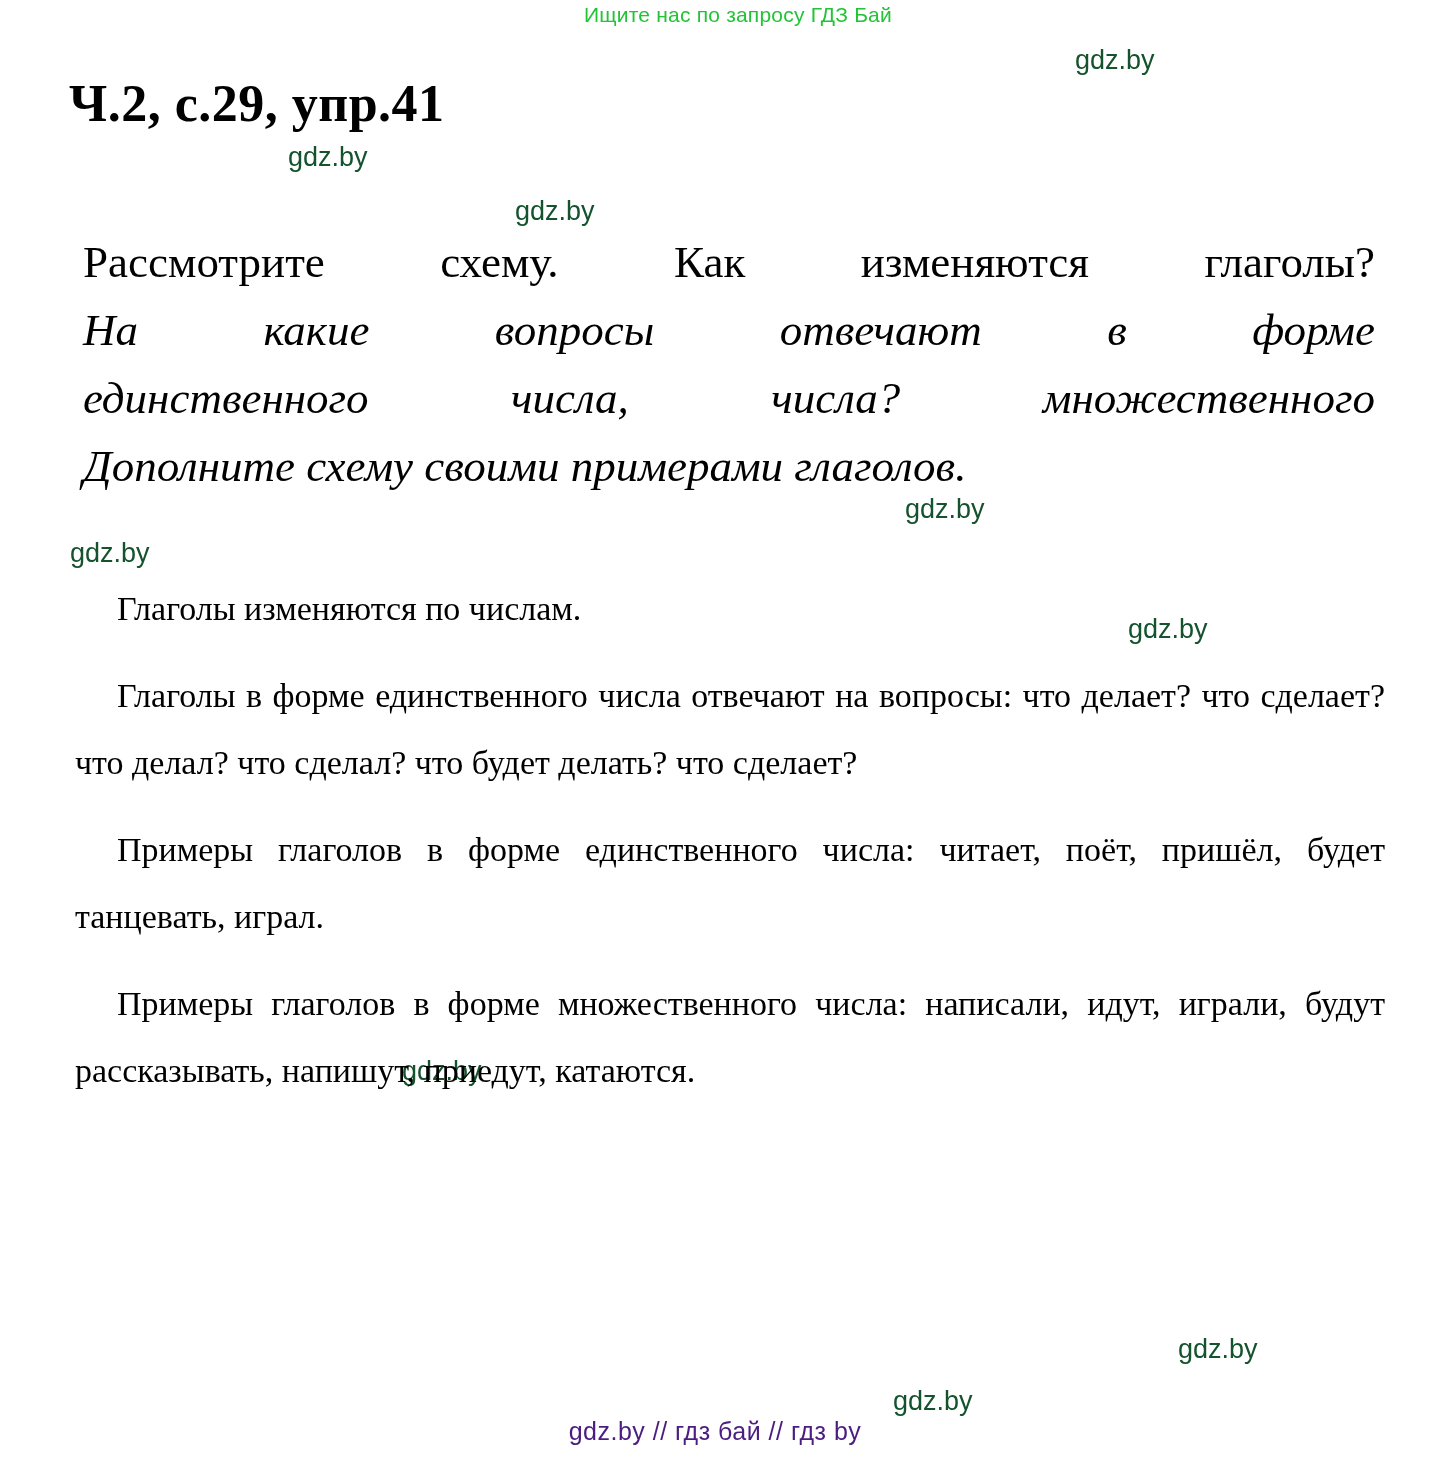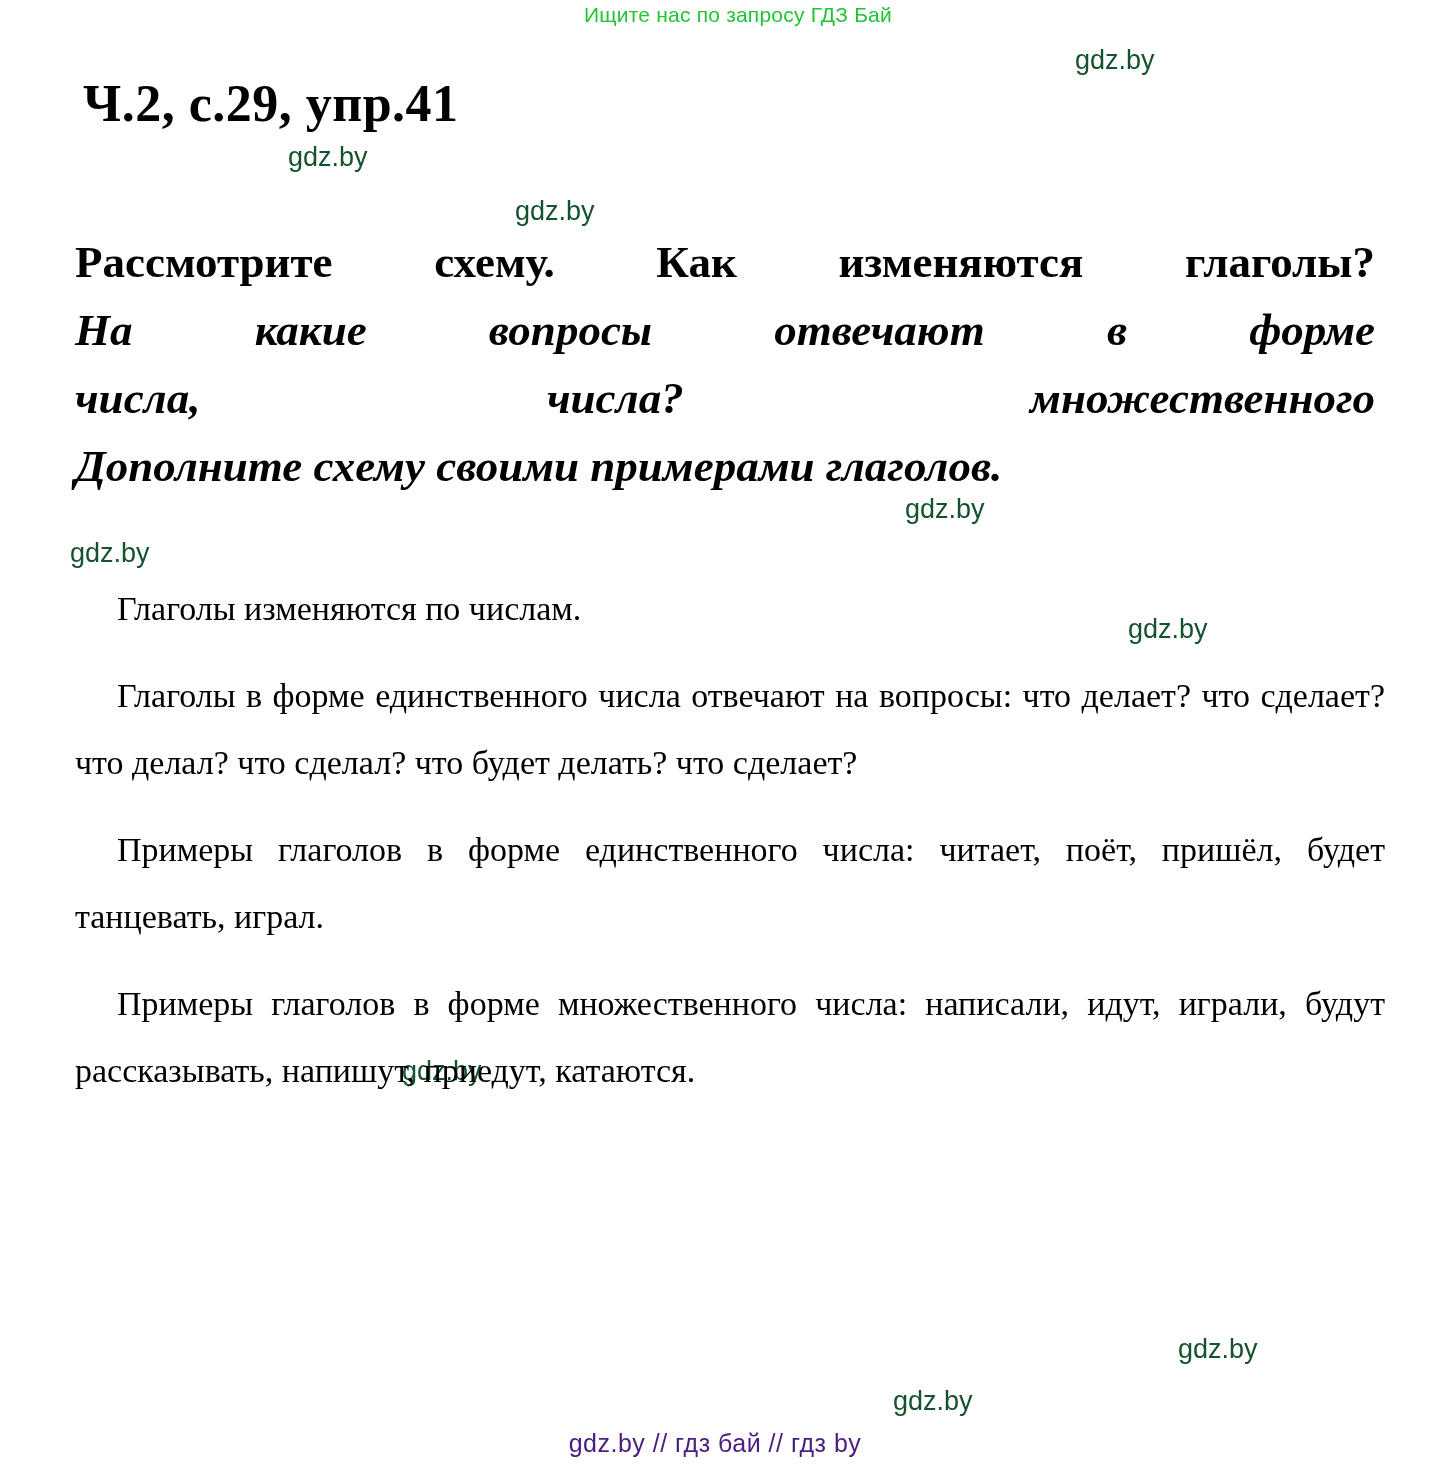"Ч.2, с.29, упр.41" .exercise-title { left: 83px -> 69px }
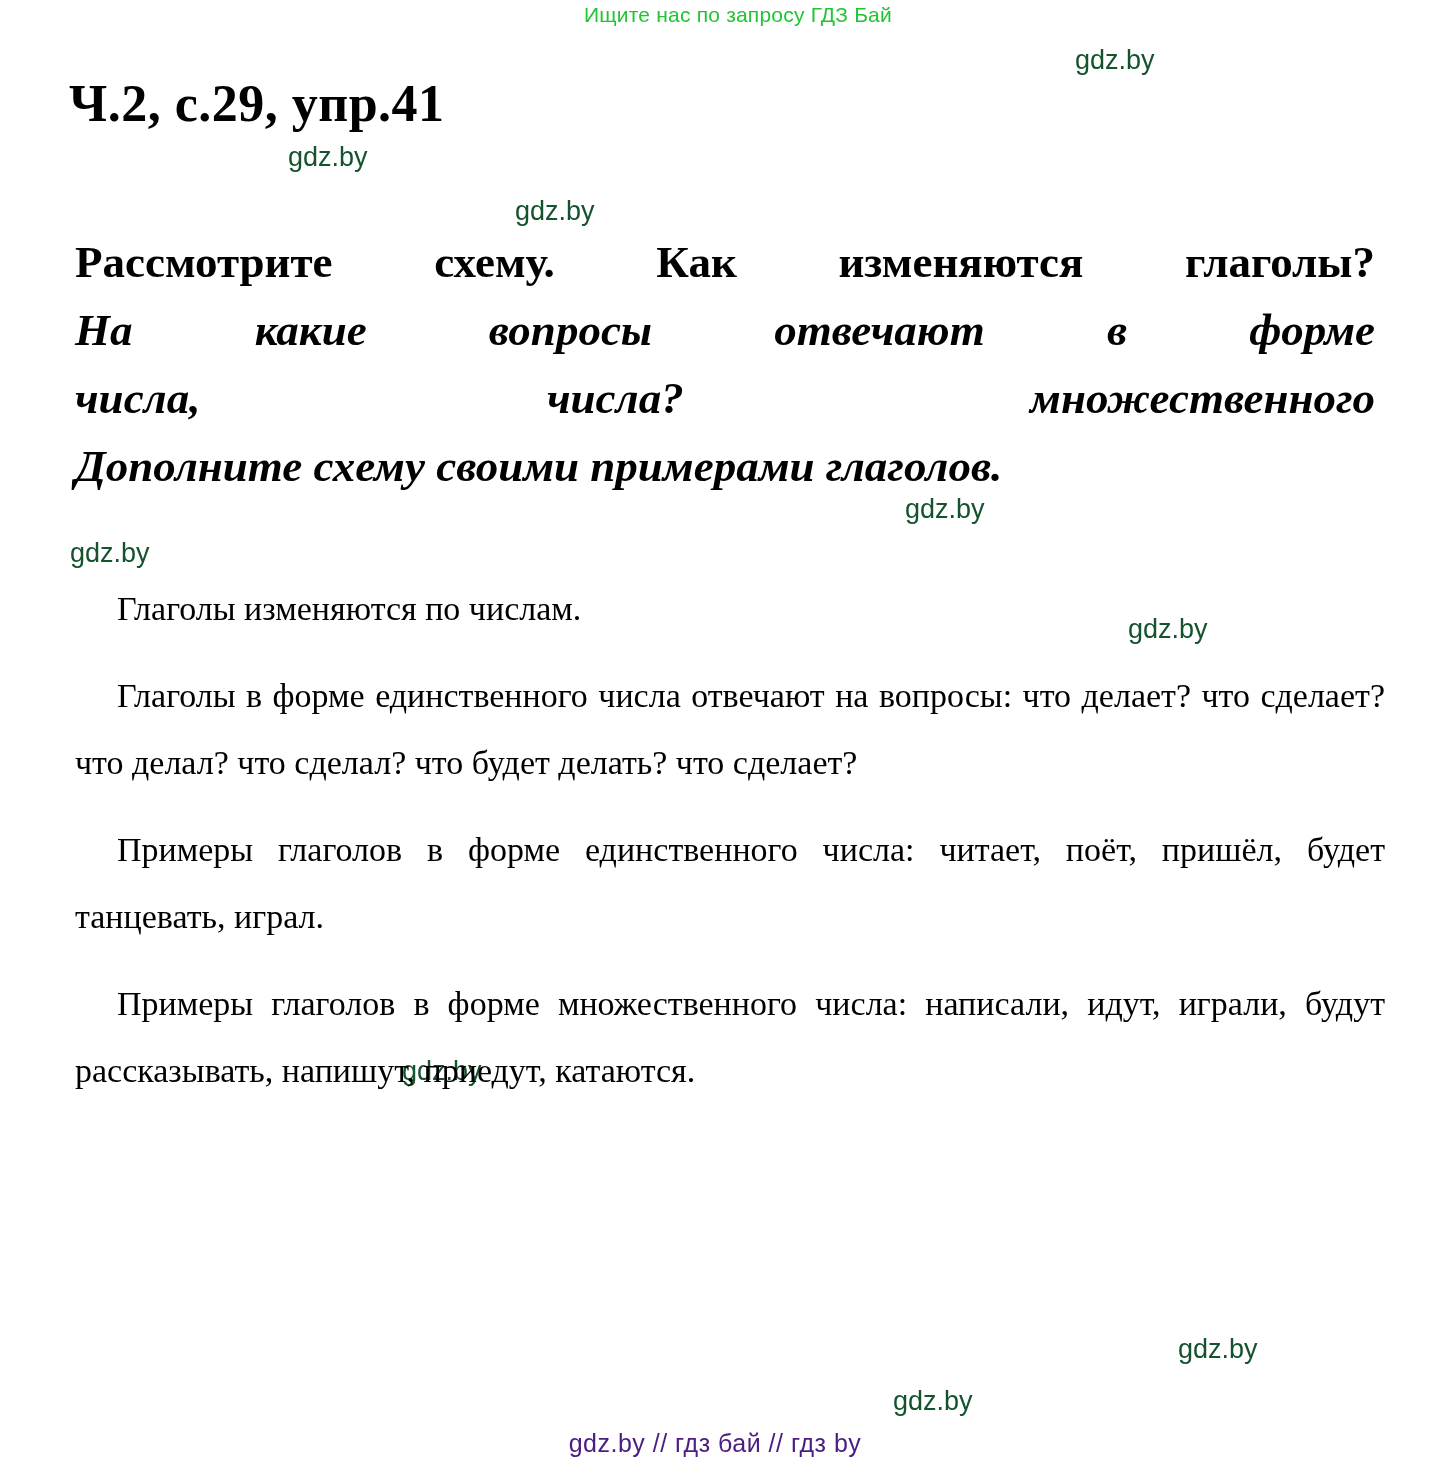"Рассмотрите" .task-line { font-weight: bold -> normal; margin-left: none -> 8px }
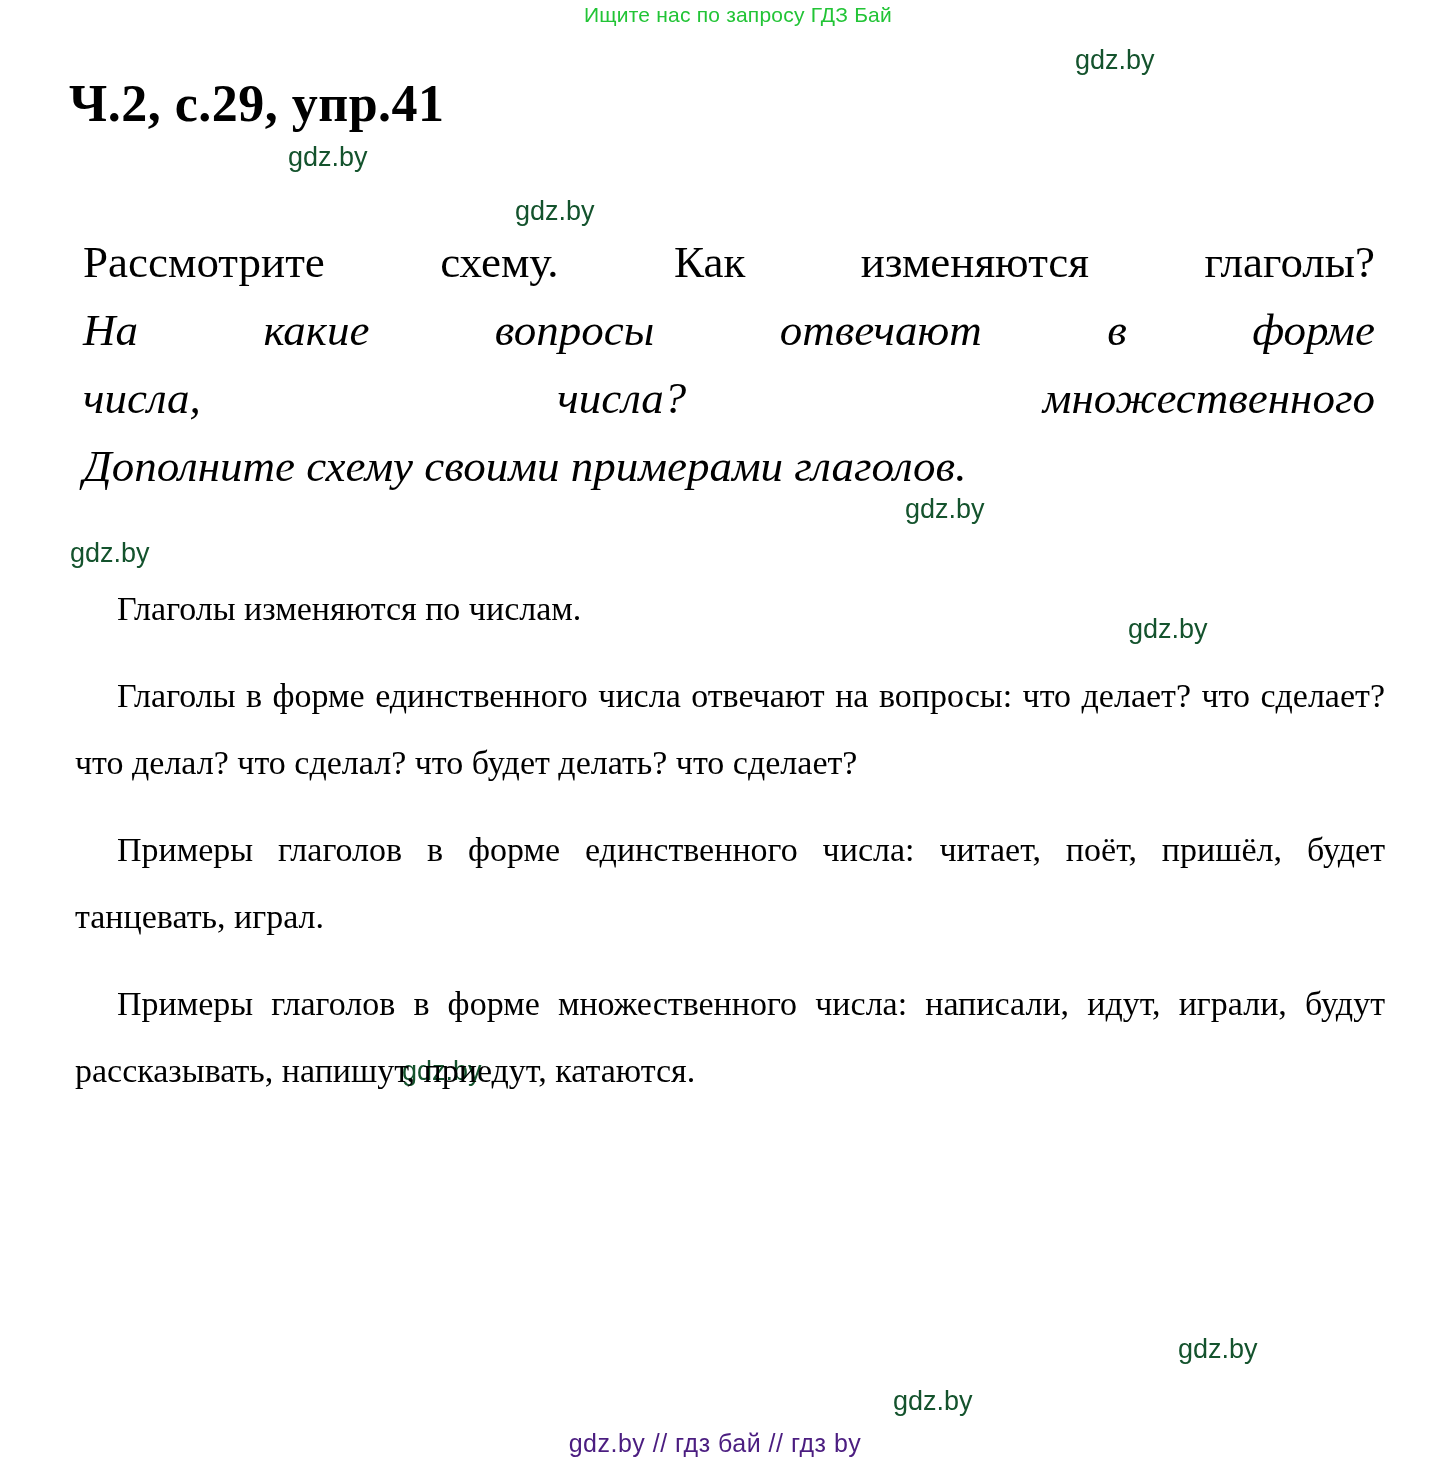"единственного" span { html: none -> <span>единственного</span> }
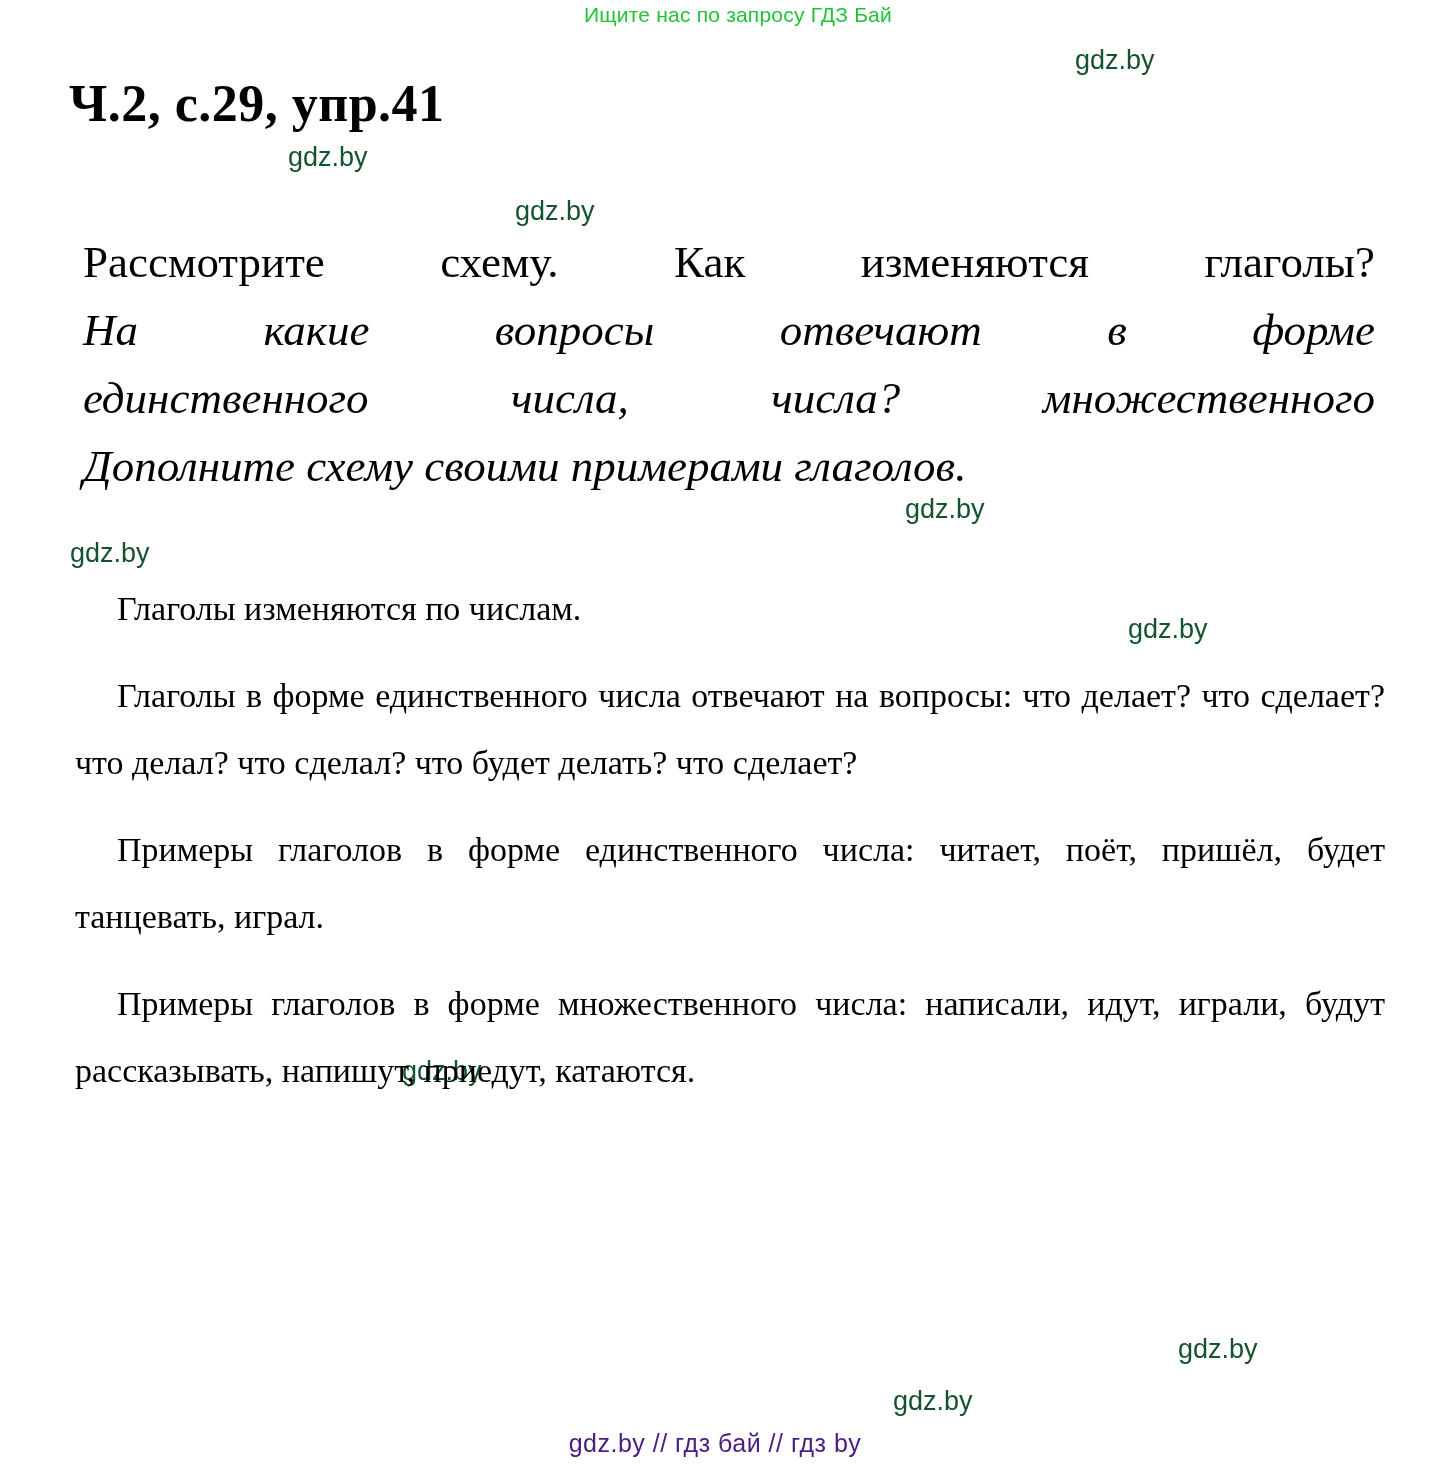"gdz.by // гдз бай //" .footer { bottom: 22px -> 34px }
